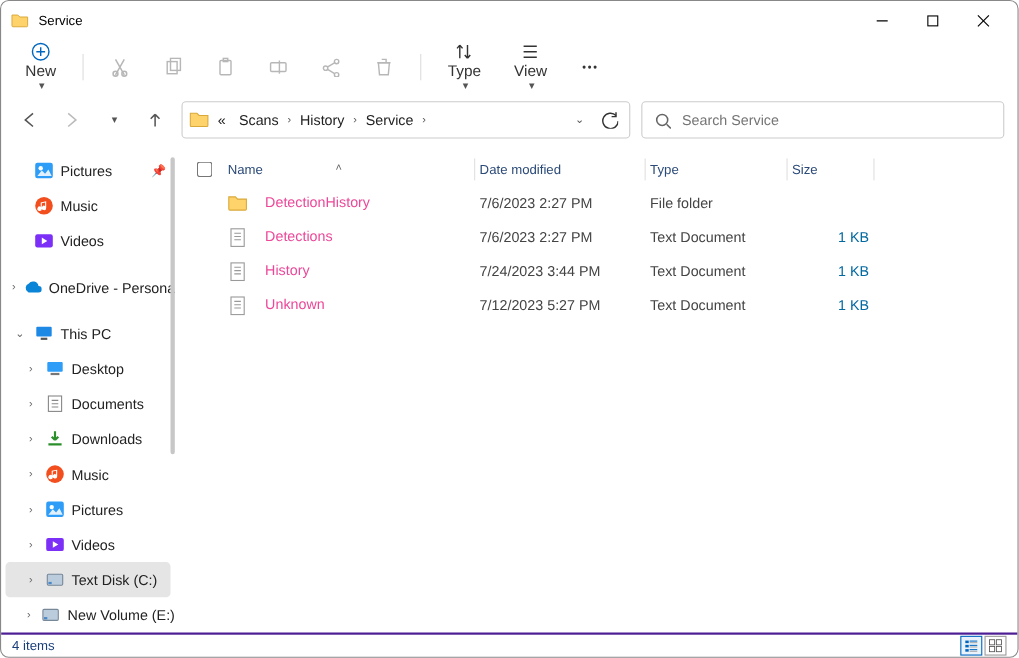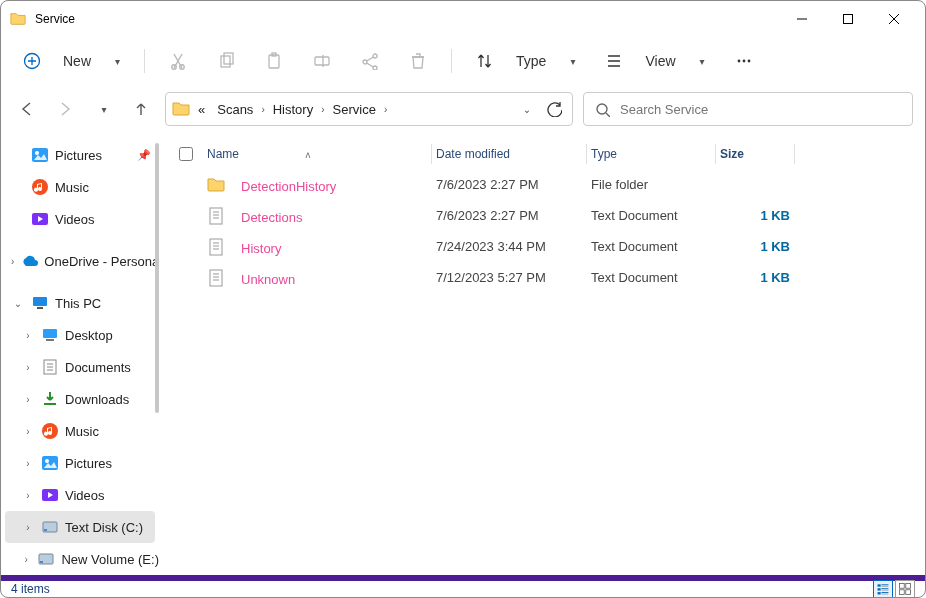"New" .tbtn { flex-direction: none -> column; gap: 22px -> 0 }
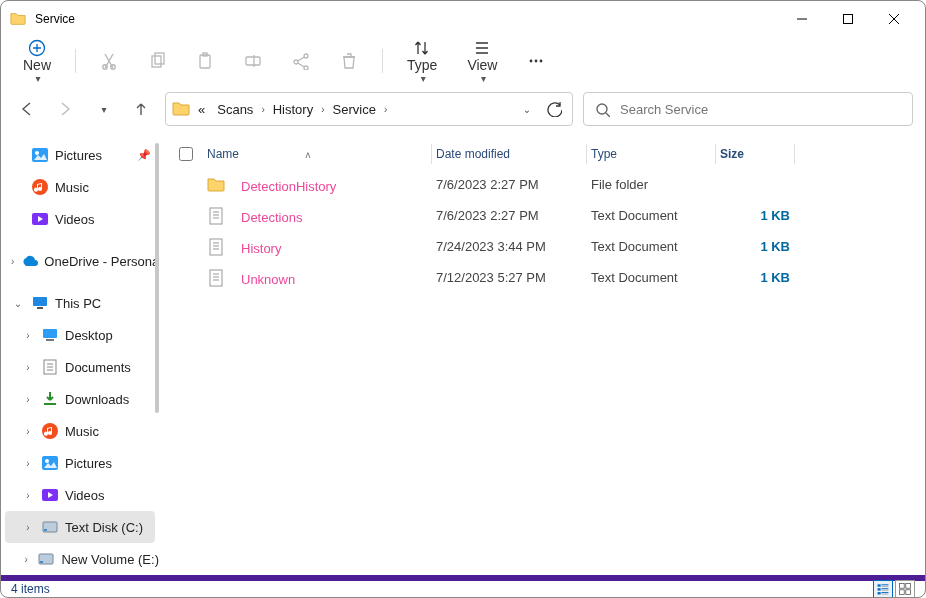"Name" .col-name { align-items: flex-end -> flex-start }
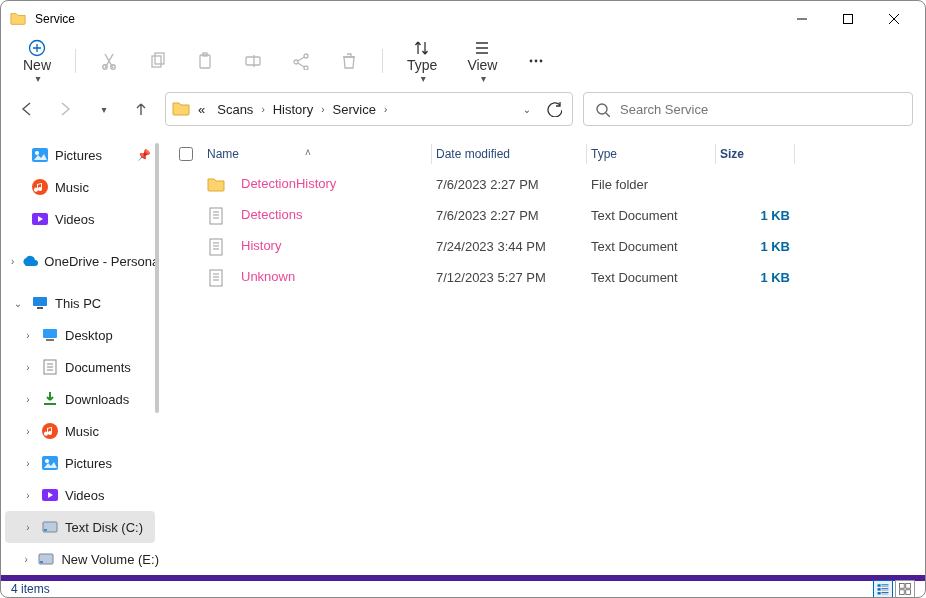"Size" .col-size { font-weight: bold -> none }
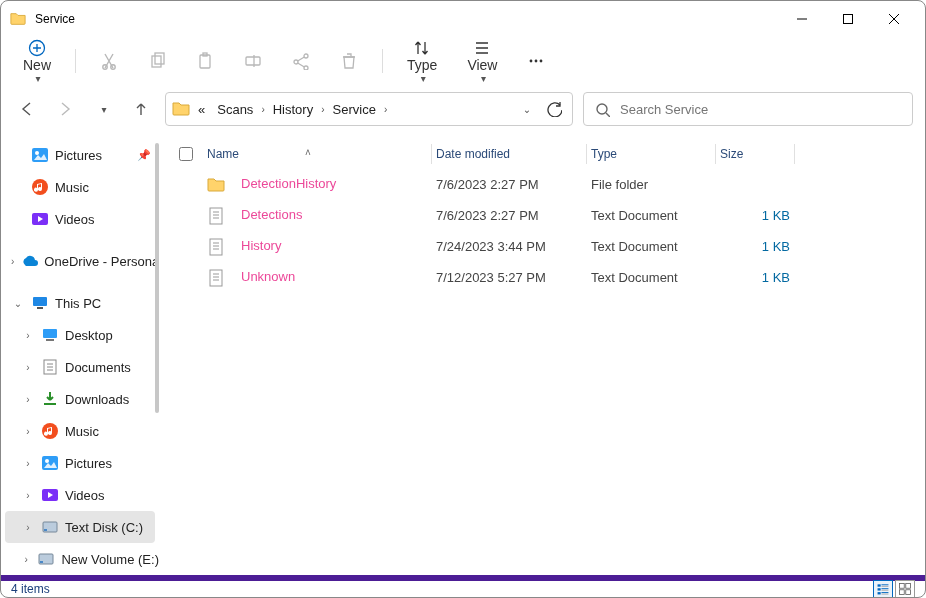"4 items" .statusbar { border-top: 6px solid #4c1d95 -> 2px solid #4c1d95 }
